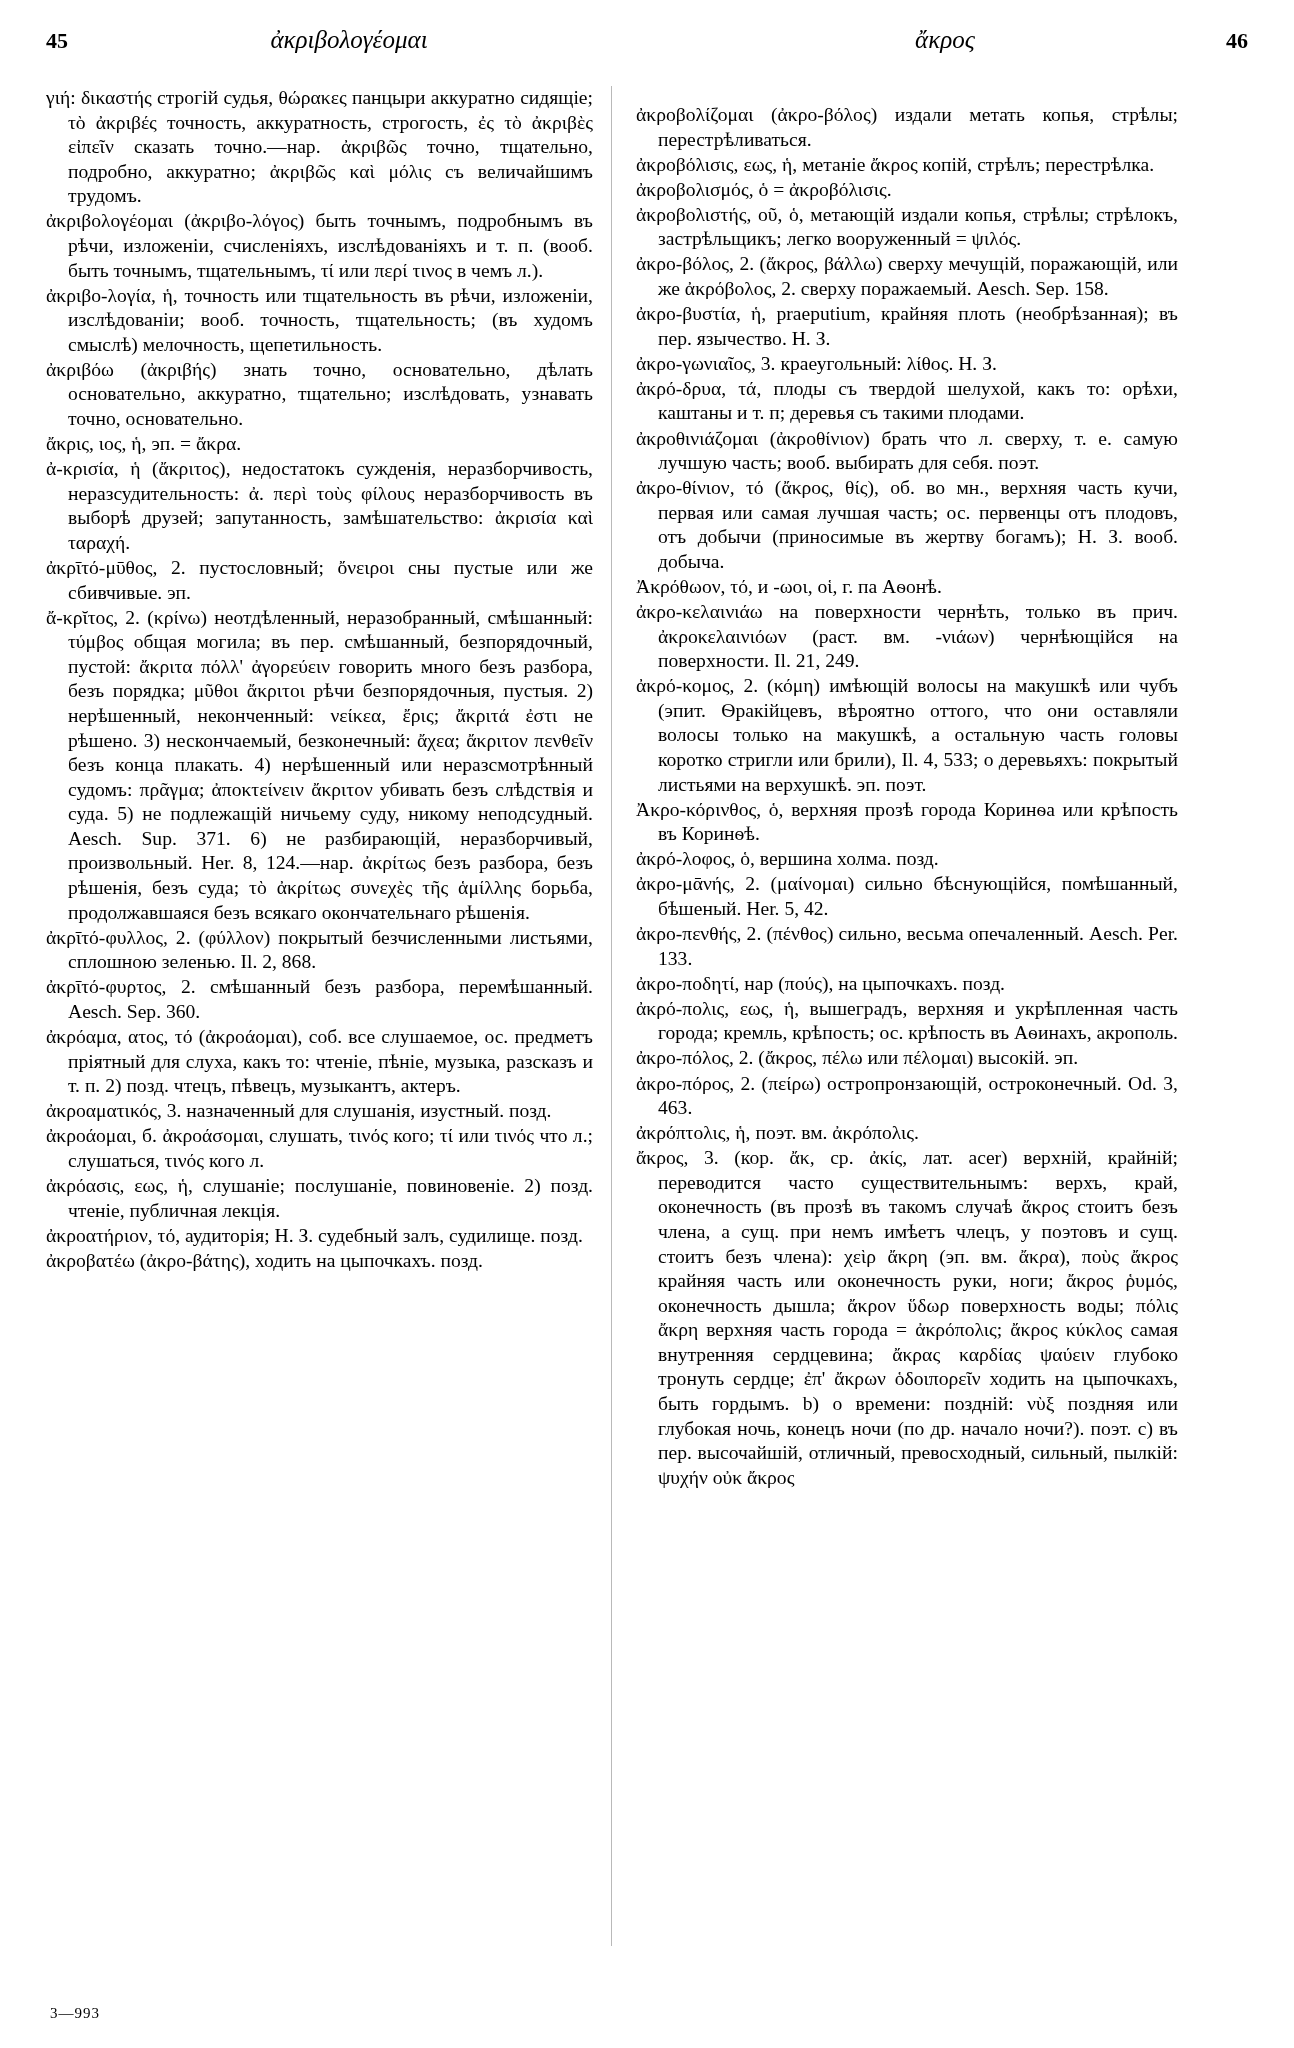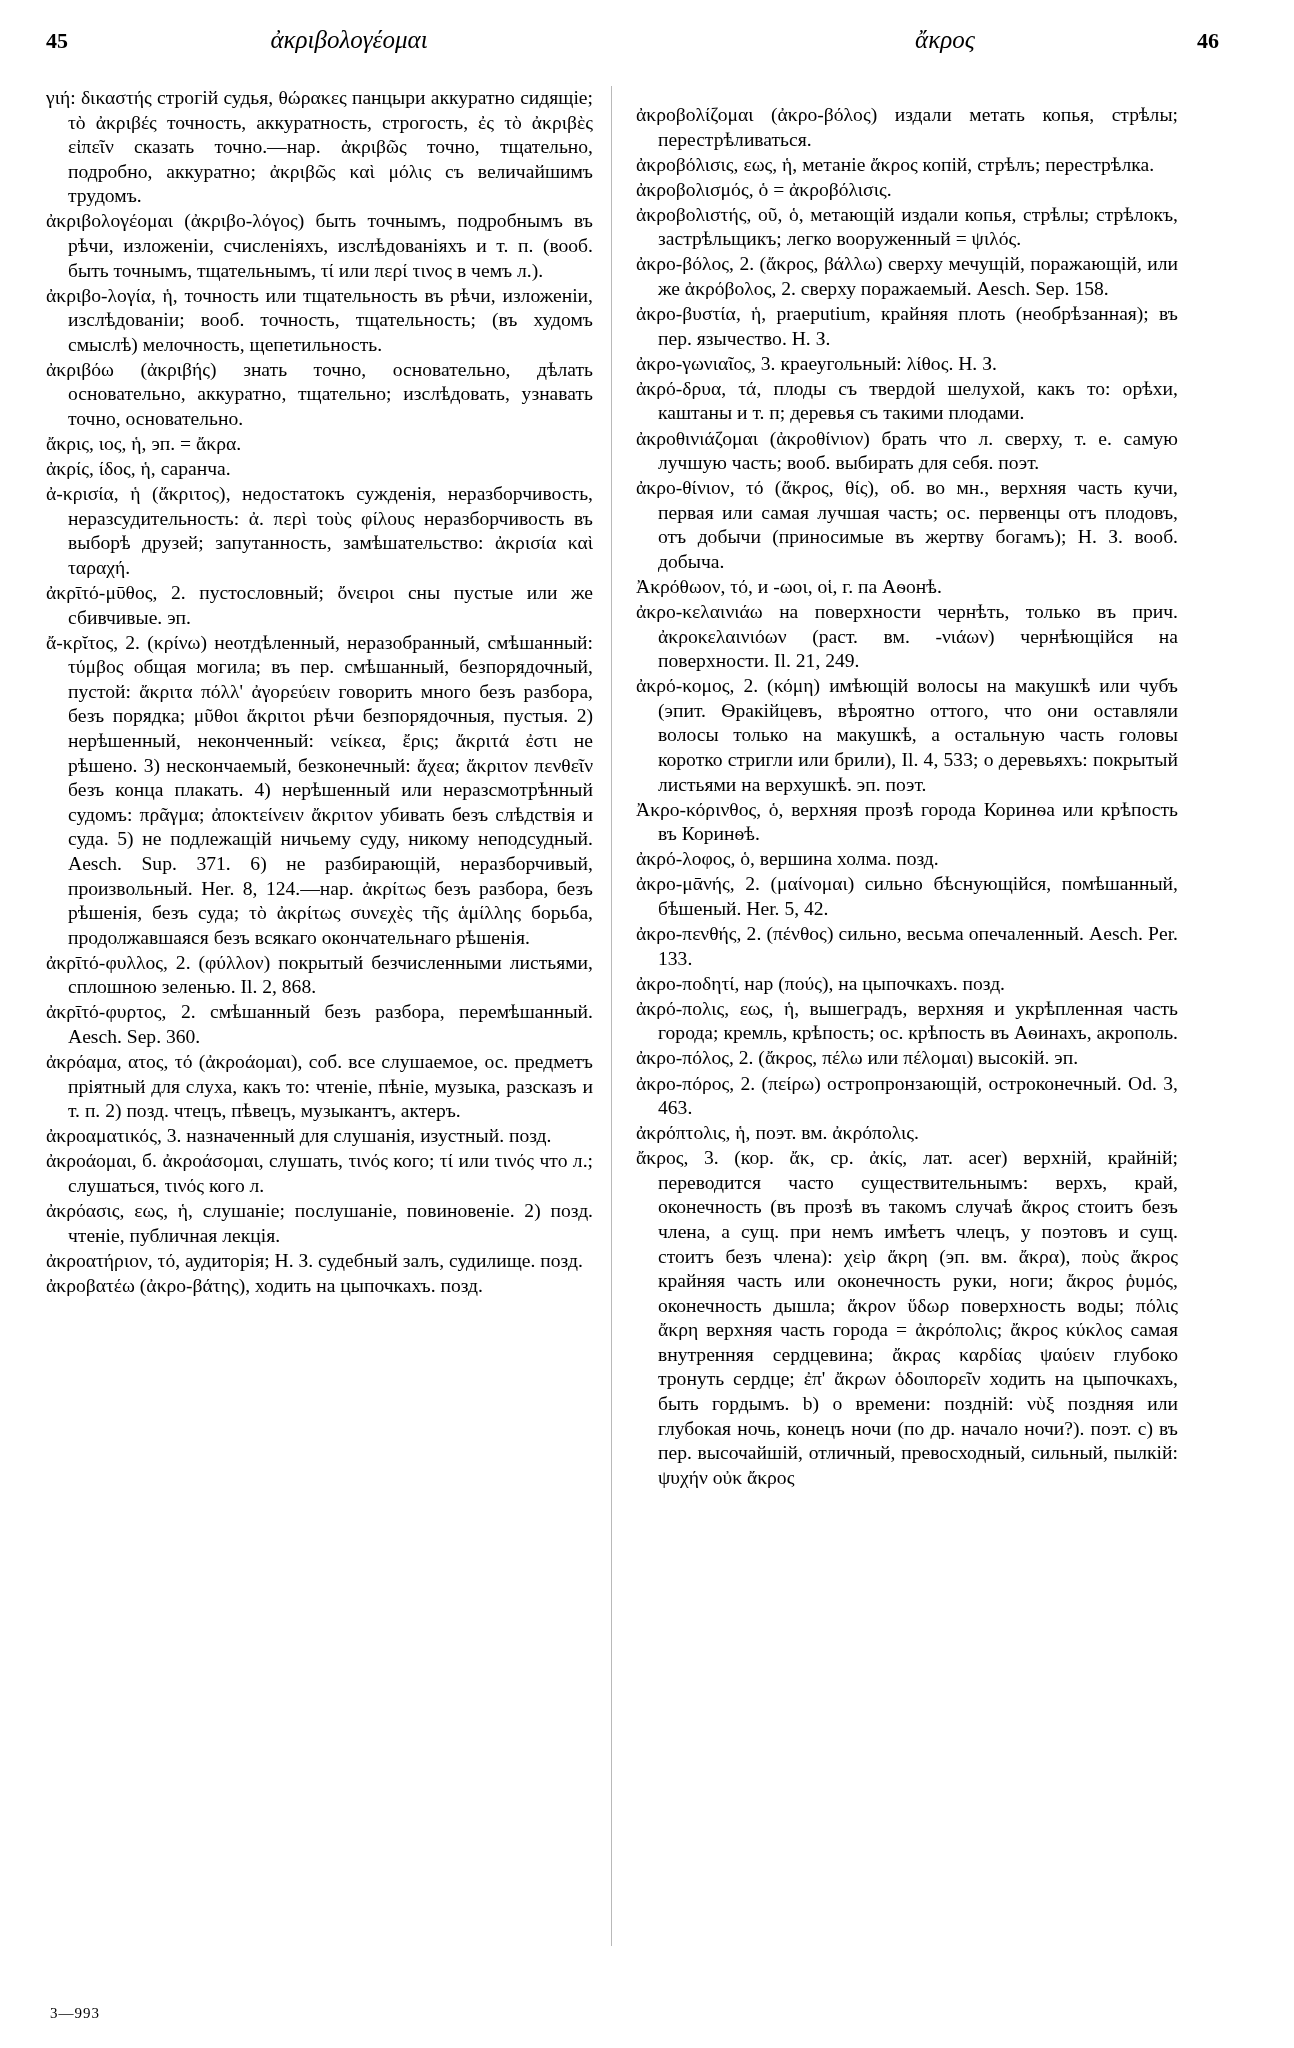"46" .runhead .folio.right { text-align: center -> right }
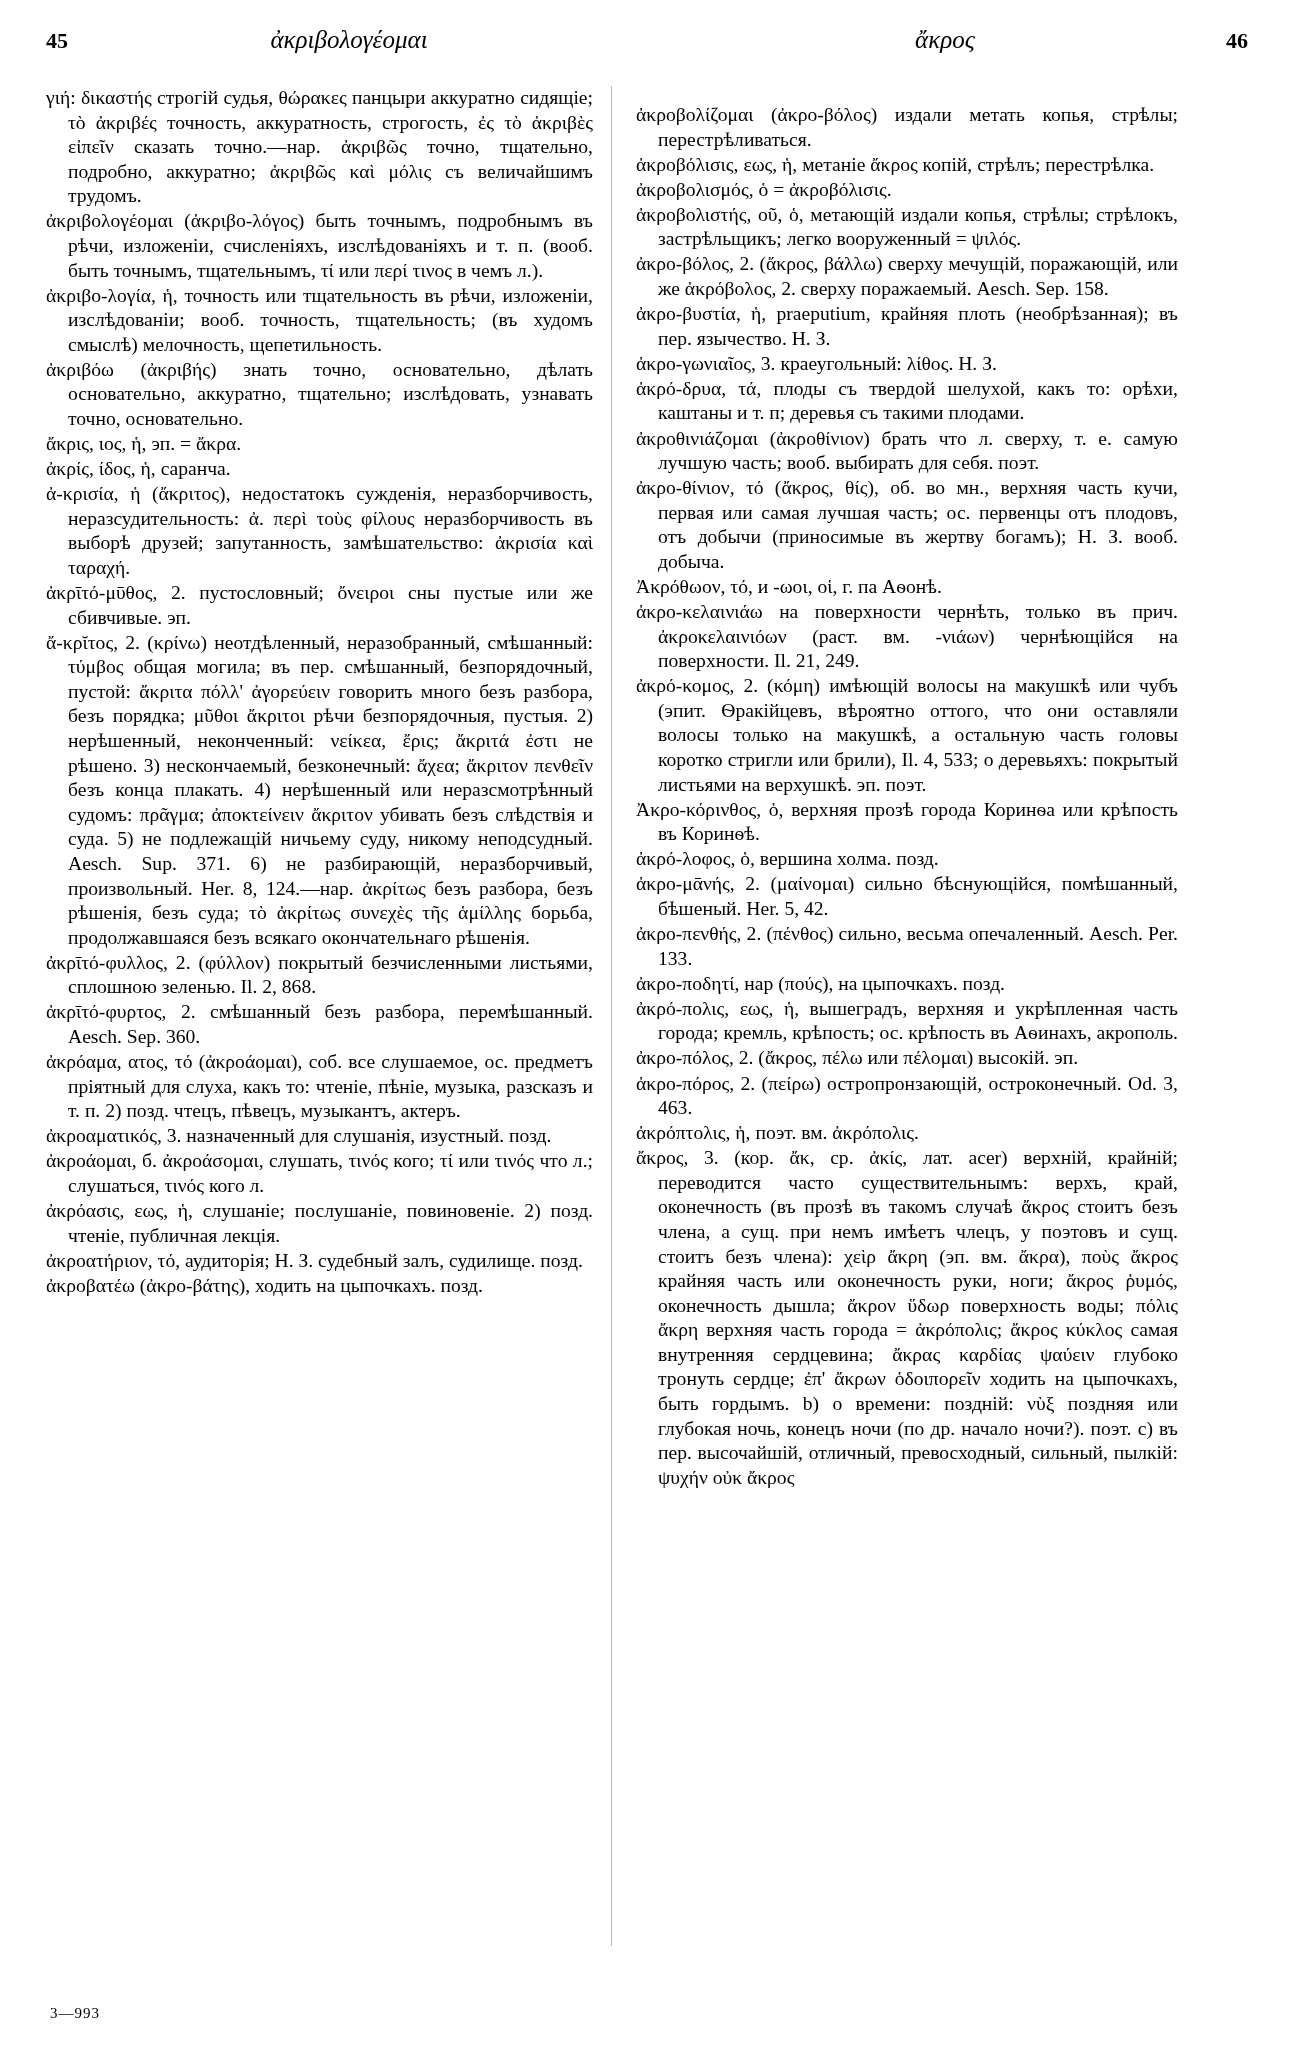"ἀκρίς, ίδος, ἡ, саранча." p.entry { html: <p>ἀκρίς, ίδος, ἡ, саранча.</p> -> none }
